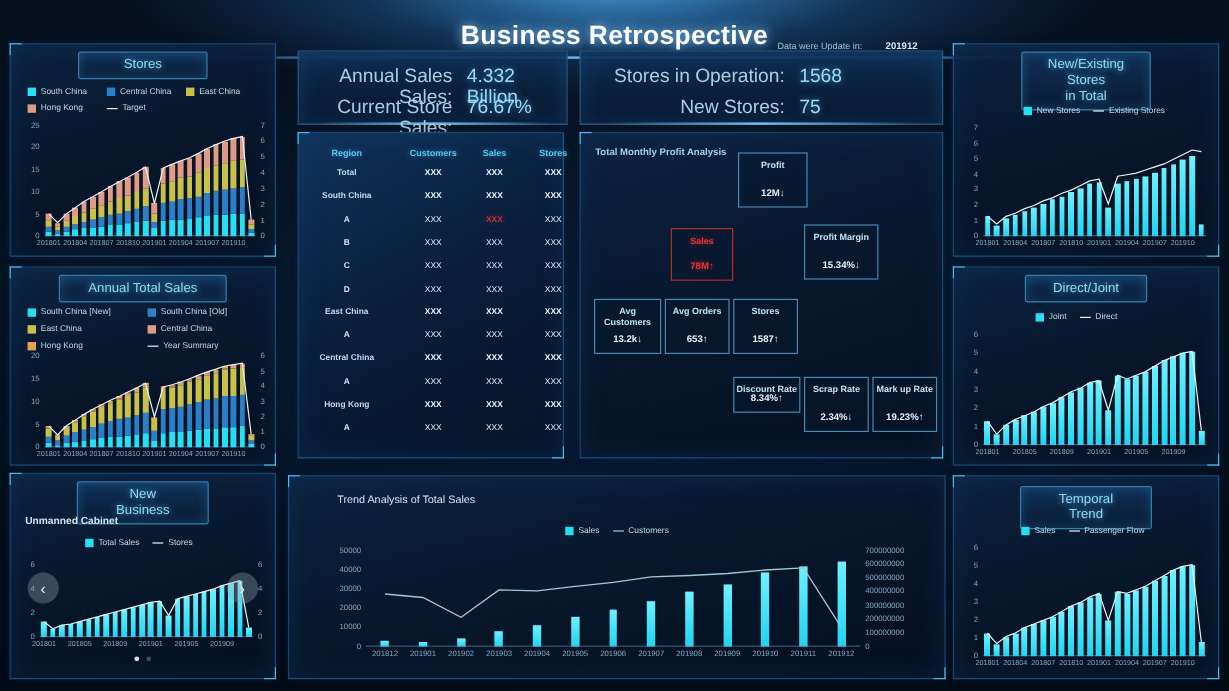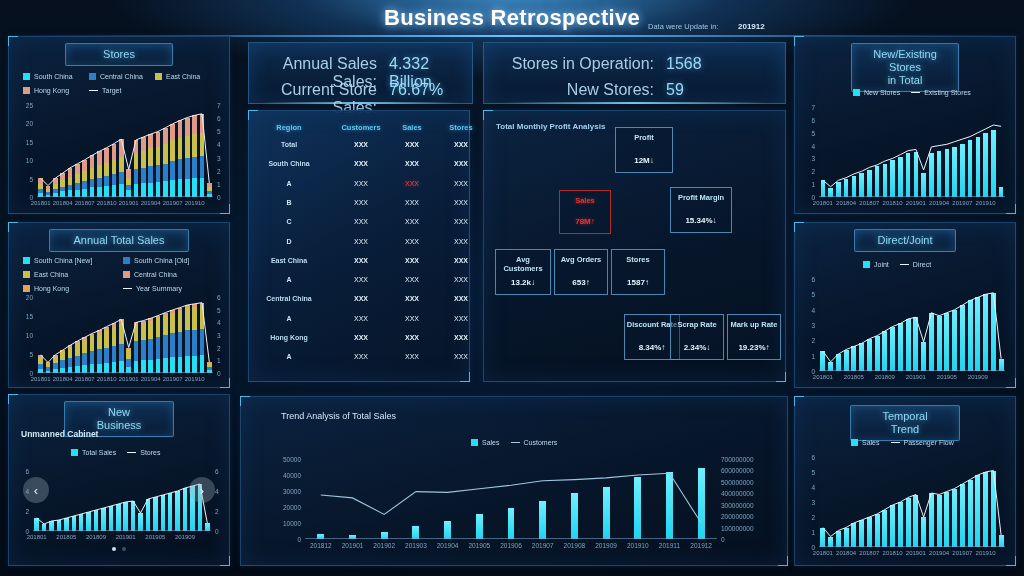"Business Retrospective" .hdr { top: 0 -> 12px }
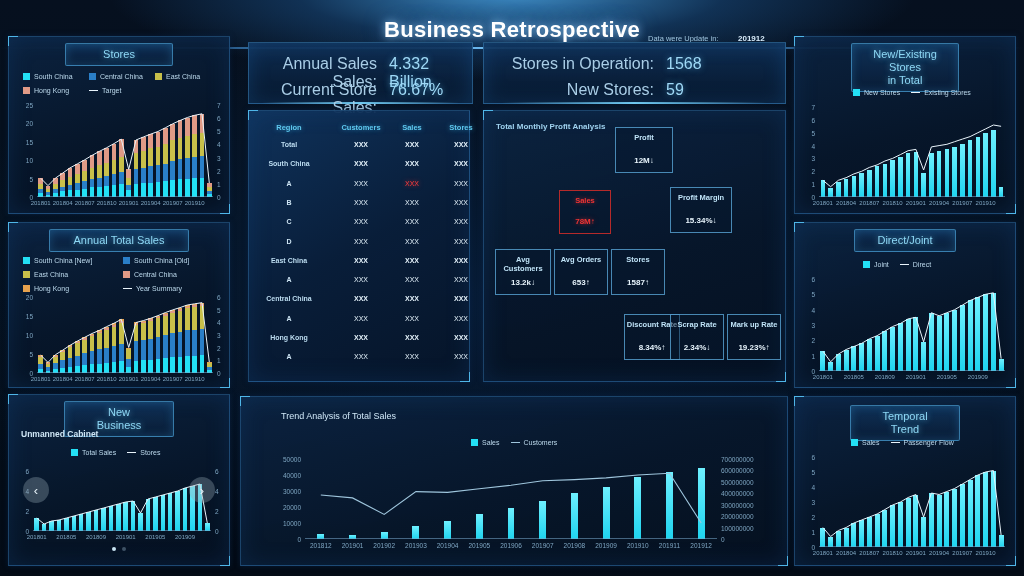"59" div.kpi-val { text: 59 -> 75 }
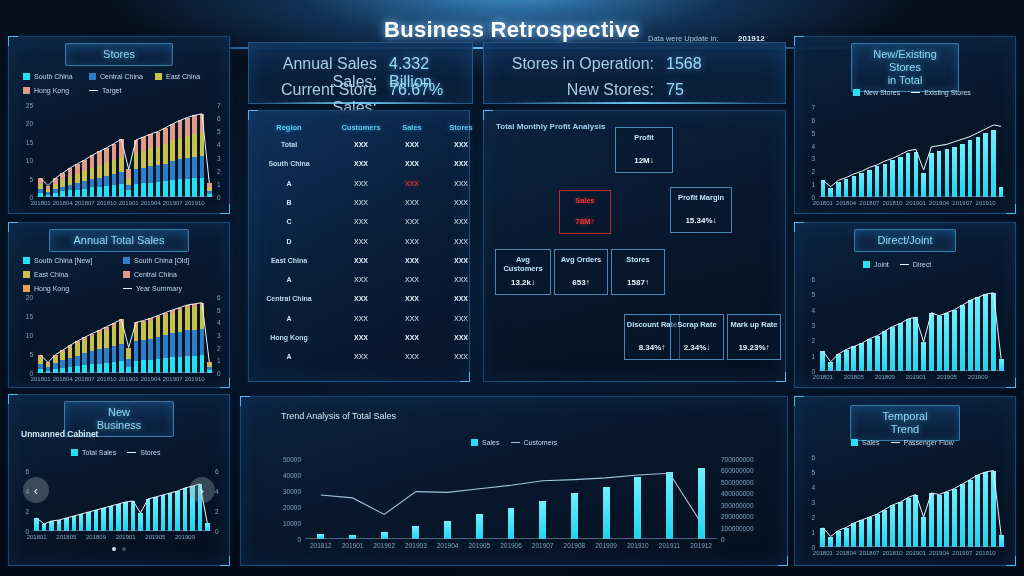"Discount Rate" div.mbox { height: 46px -> 30px; left: 140px -> 127px }
